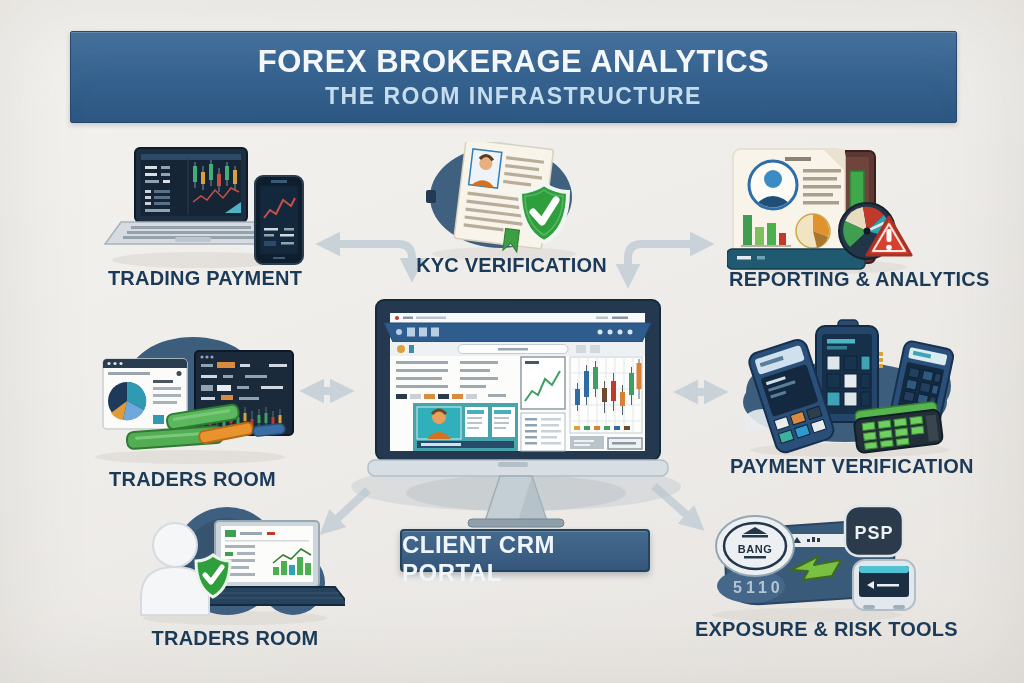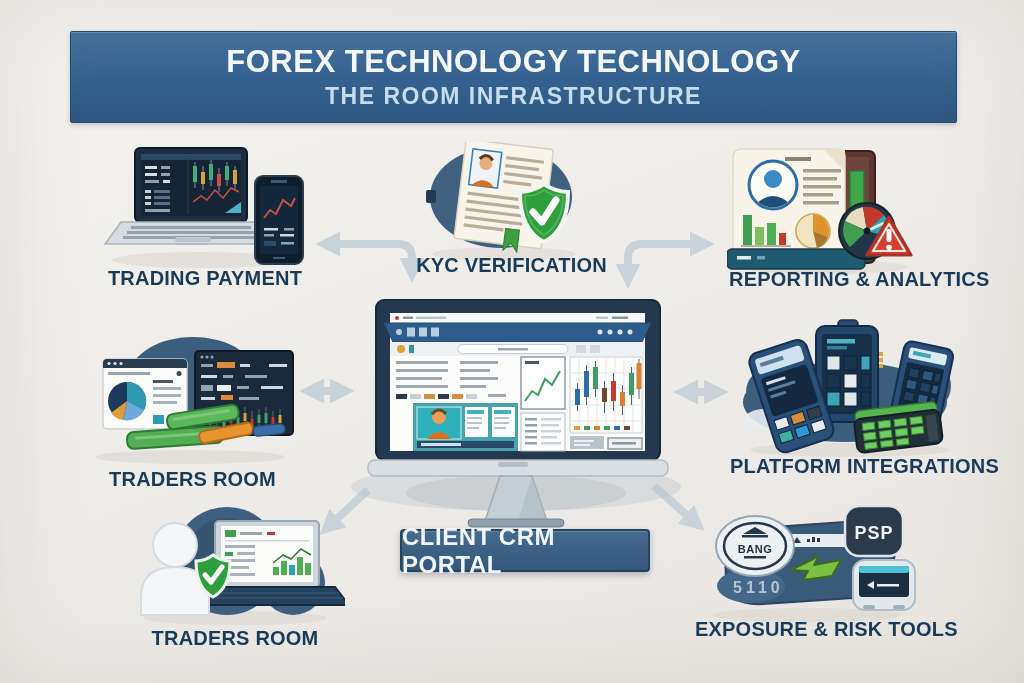"FOREX TECHNOLOGY TECHNOLOGY" div.banner-title { text: TECHNOLOGY TECHNOLOGY -> BROKERAGE ANALYTICS }
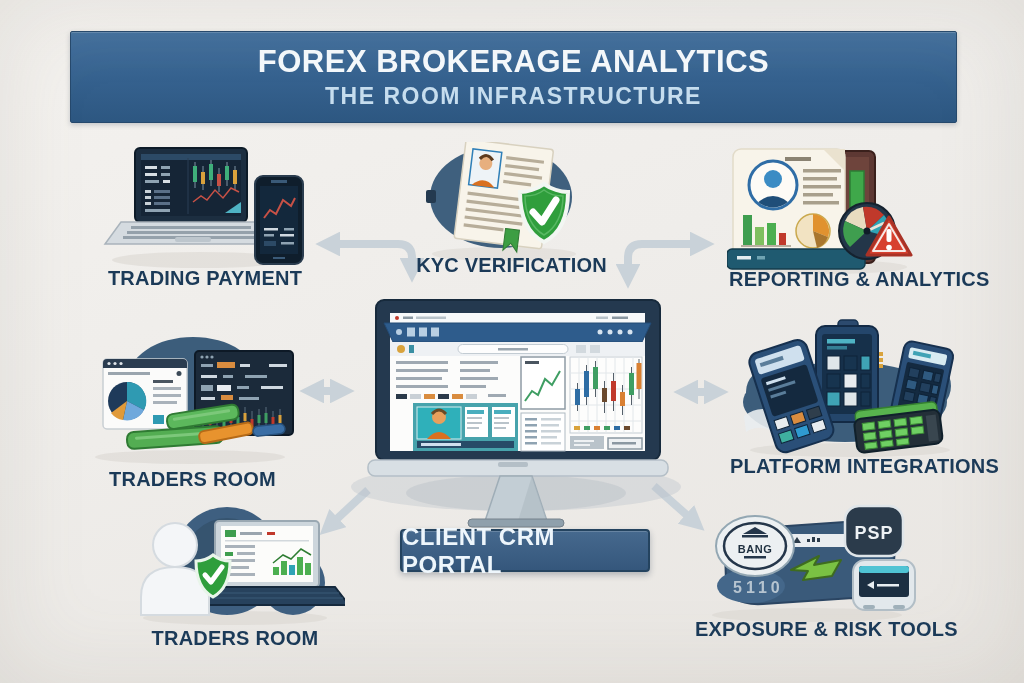"PLATFORM INTEGRATIONS" div.node-label { text: PLATFORM INTEGRATIONS -> PAYMENT VERIFICATION }
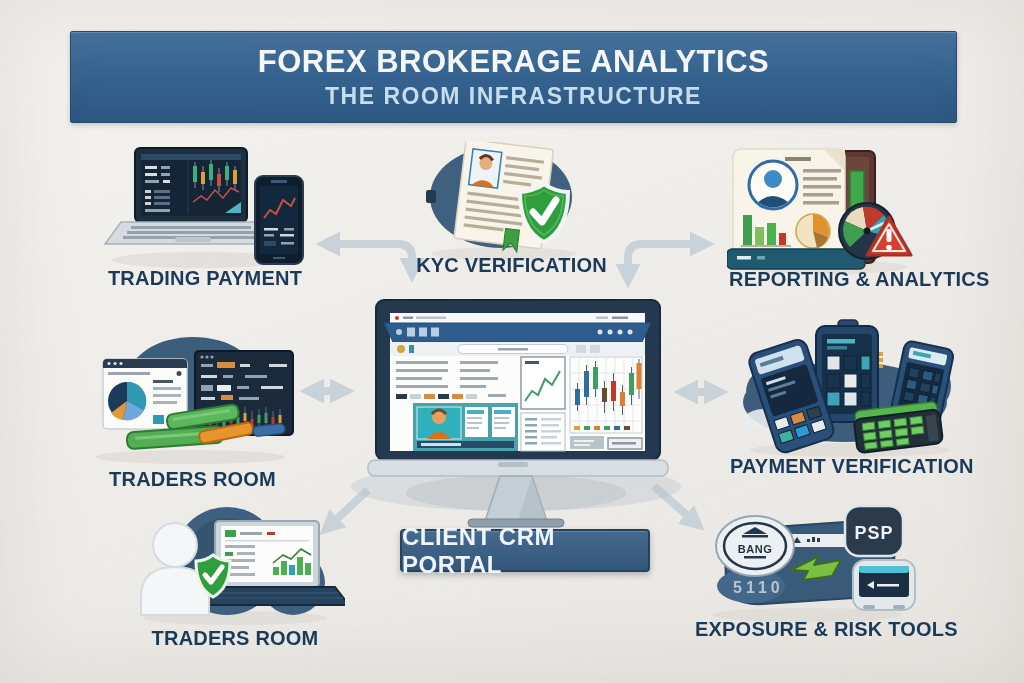"CLIENT CRM PORTAL" .crm-label-box { align-items: center -> none }
